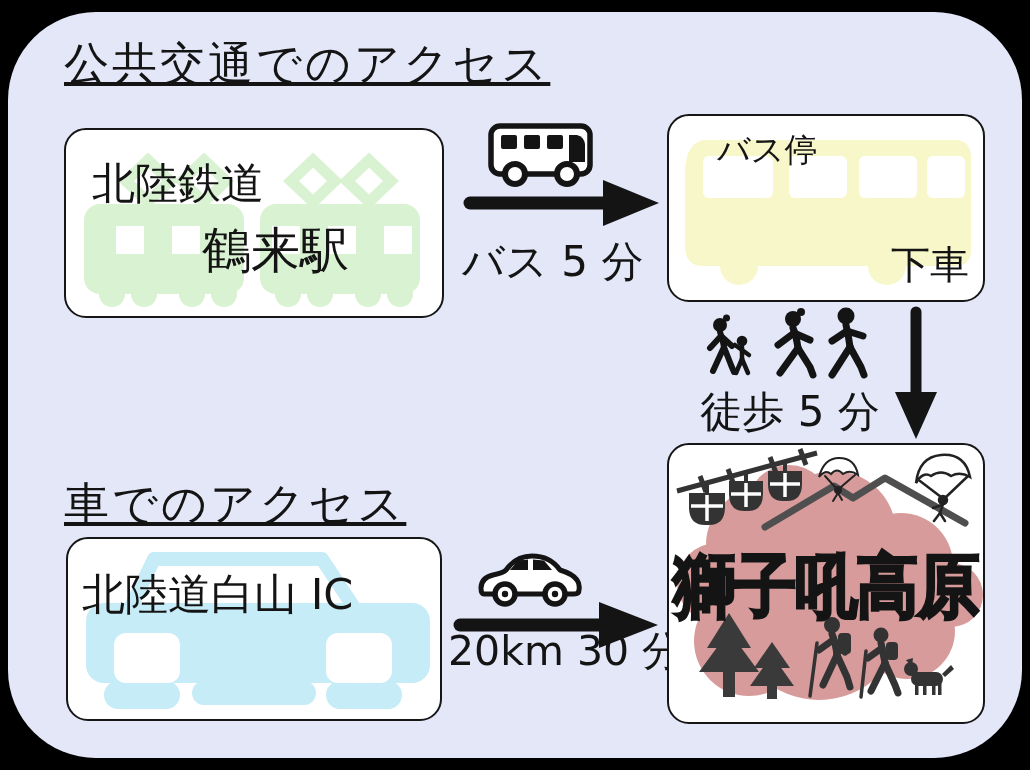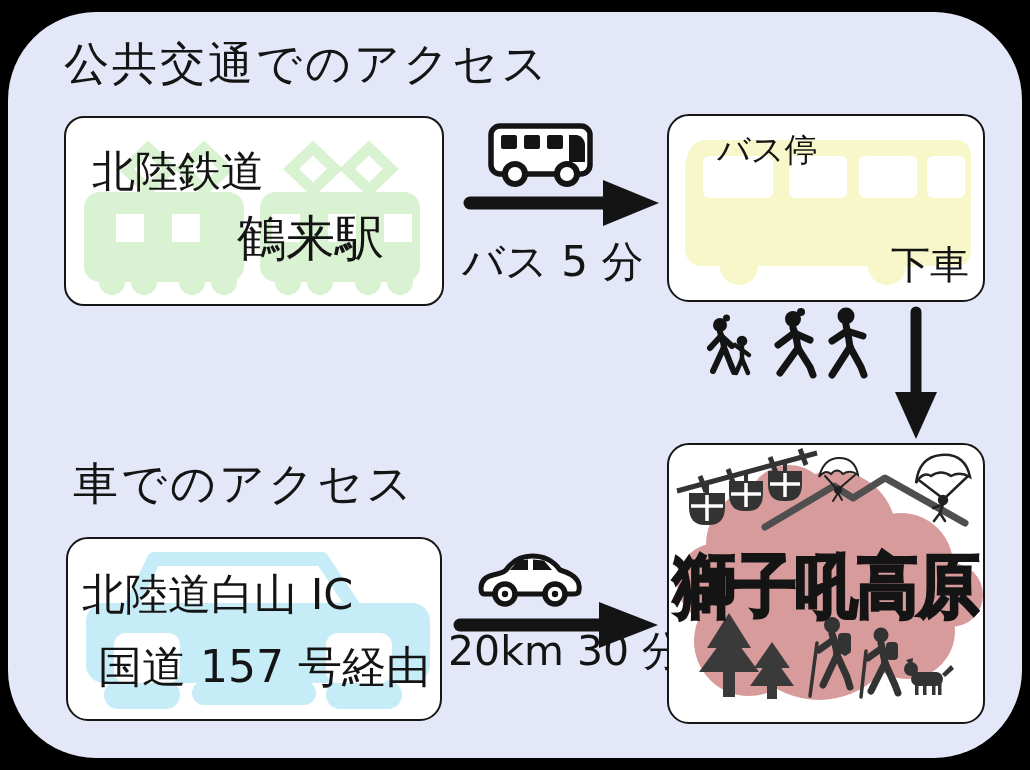"公共交通でのアクセス" .section-title { text-decoration: none -> underline }
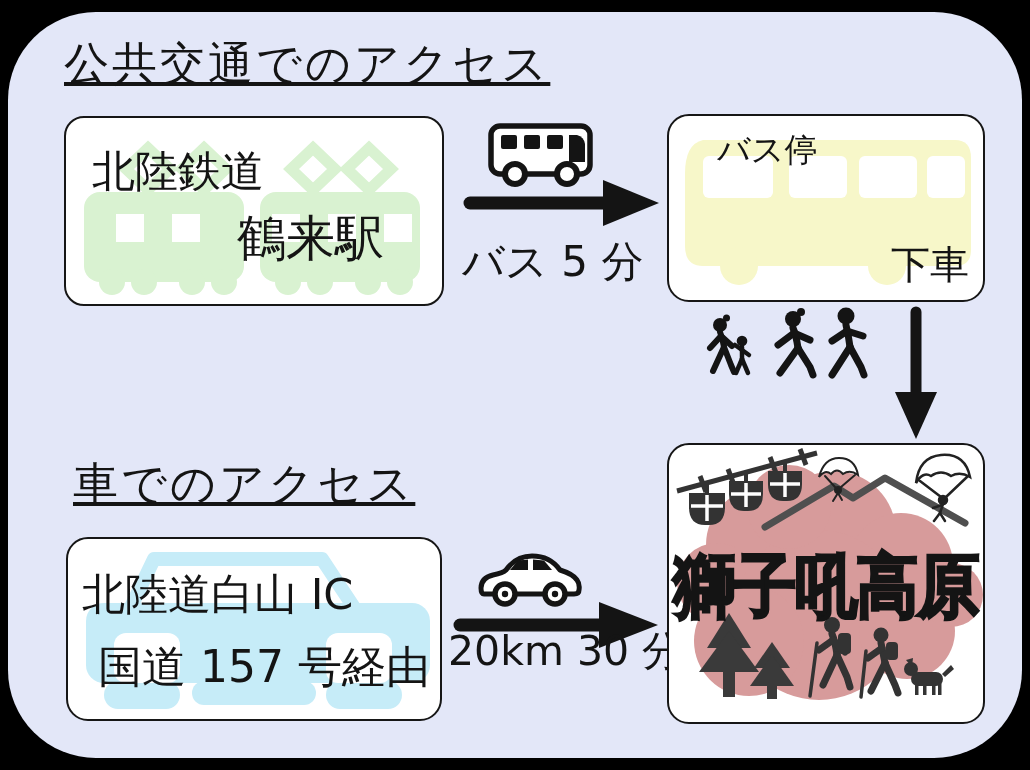"北陸鉄道" div.box { border-radius: 20px -> none; top: 116px -> 128px }
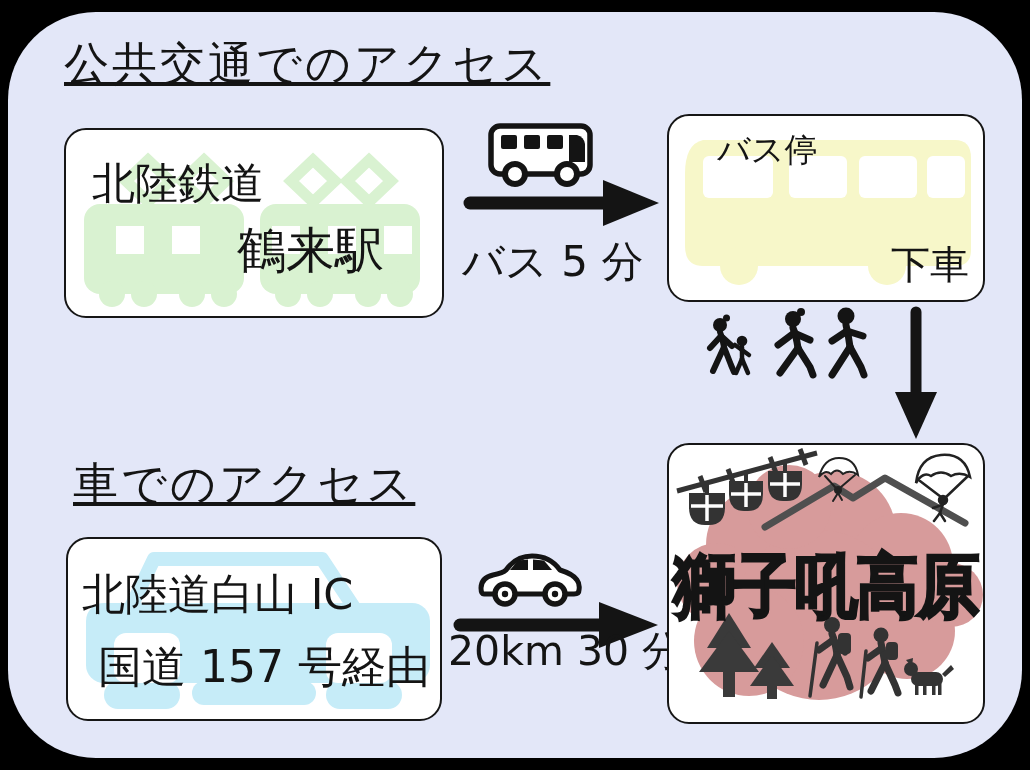"鶴来駅" div.box-text { margin-left: 35px -> none }
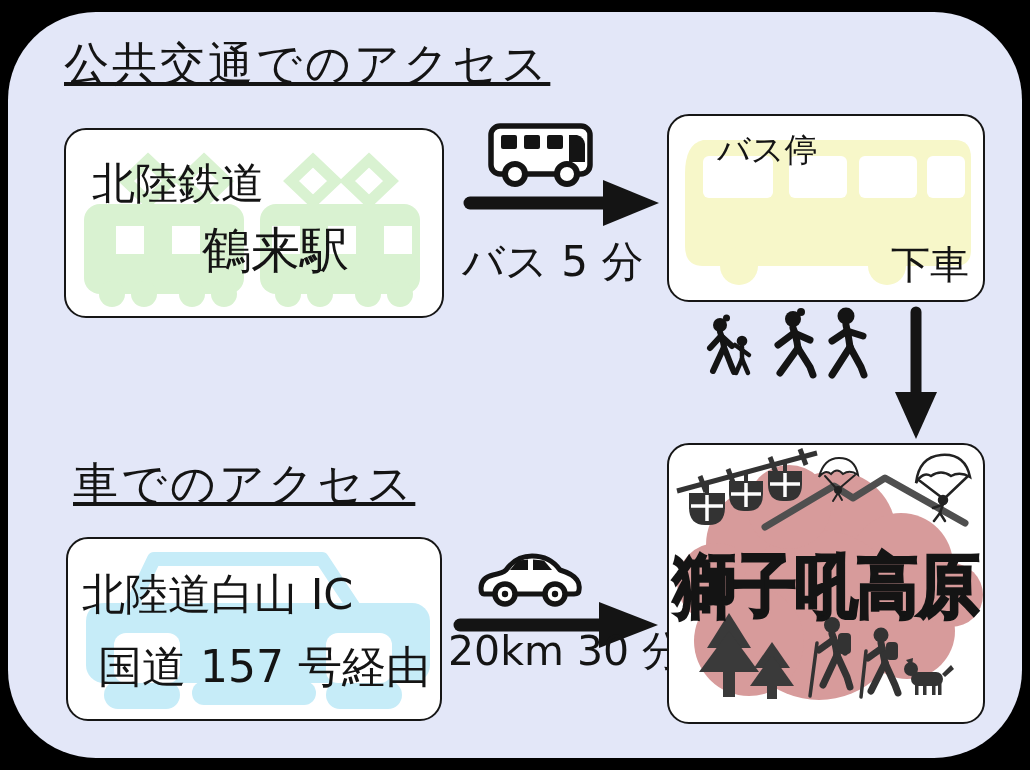"徒歩 5 分" div.leg-label { html: none -> <div>徒歩 5 分</div> }
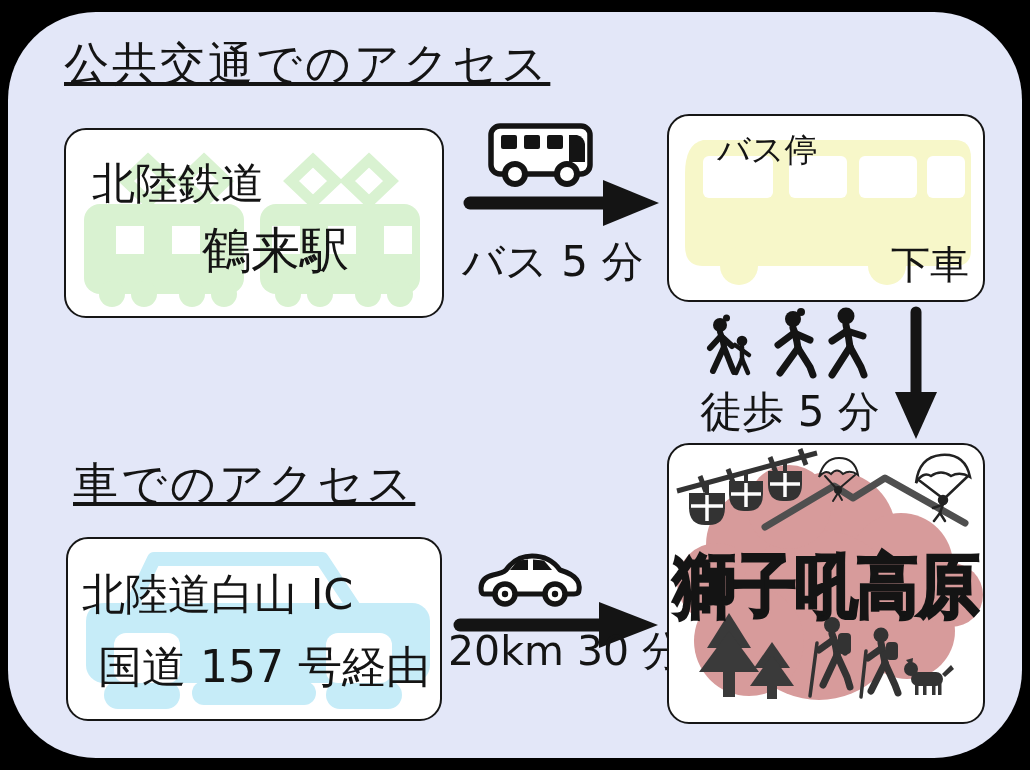"車でのアクセス" div.section-title { margin-left: 9px -> none; top: 454px -> 474px }
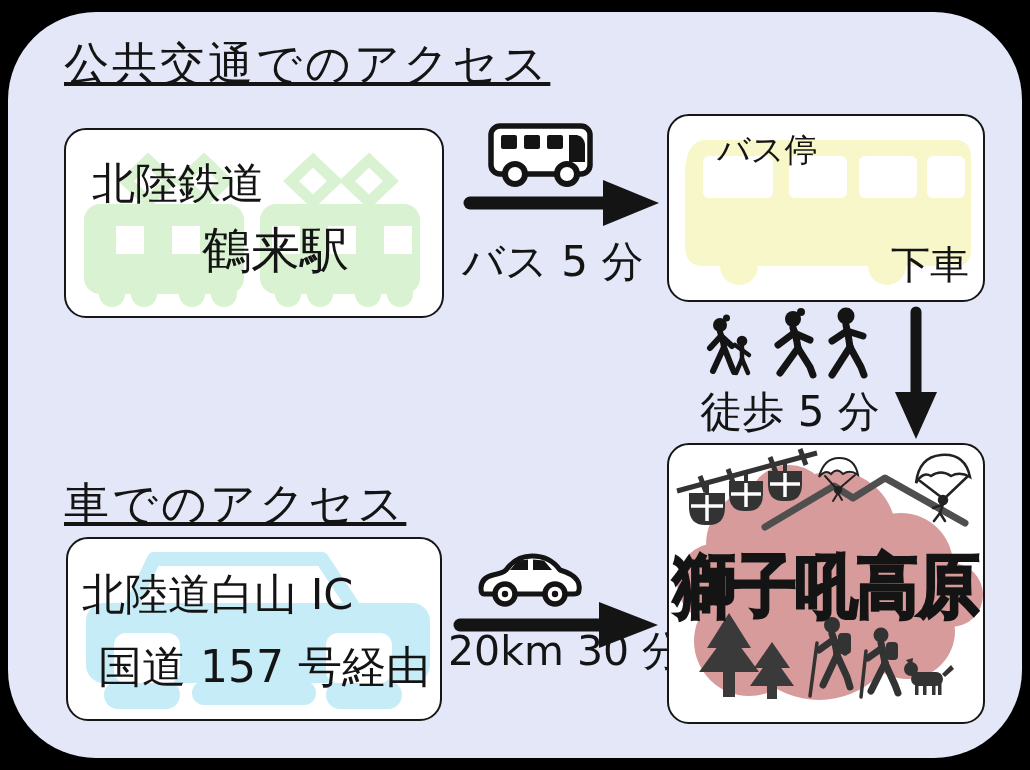"国道 157 号経由" div.box-text { html: <div>国道 157 号経由</div> -> none }
